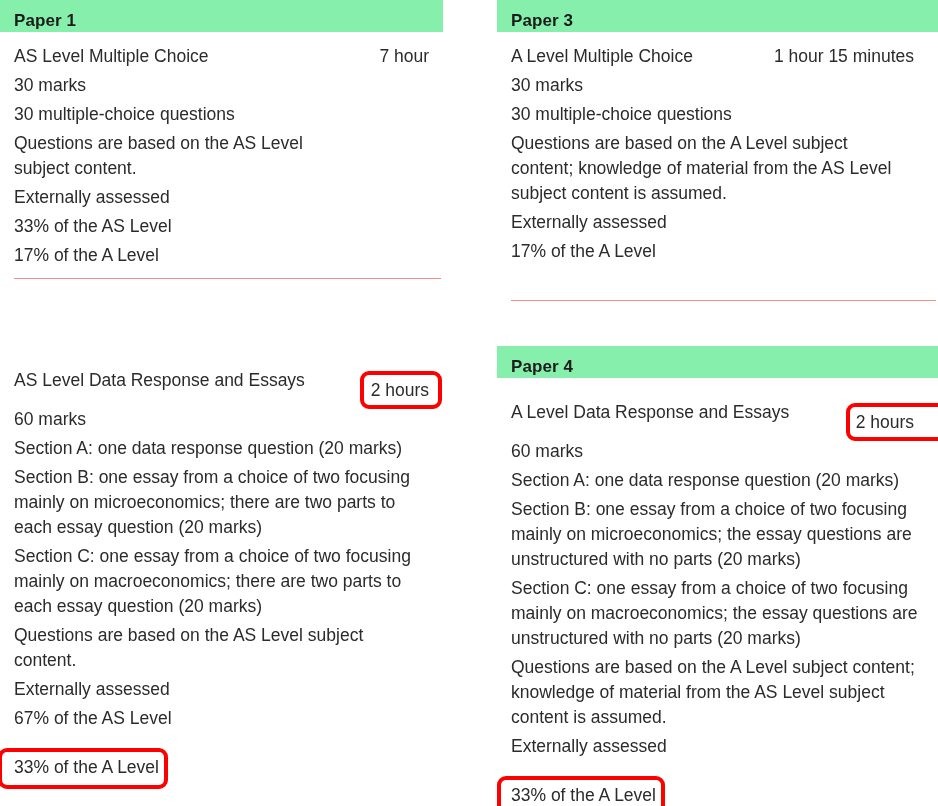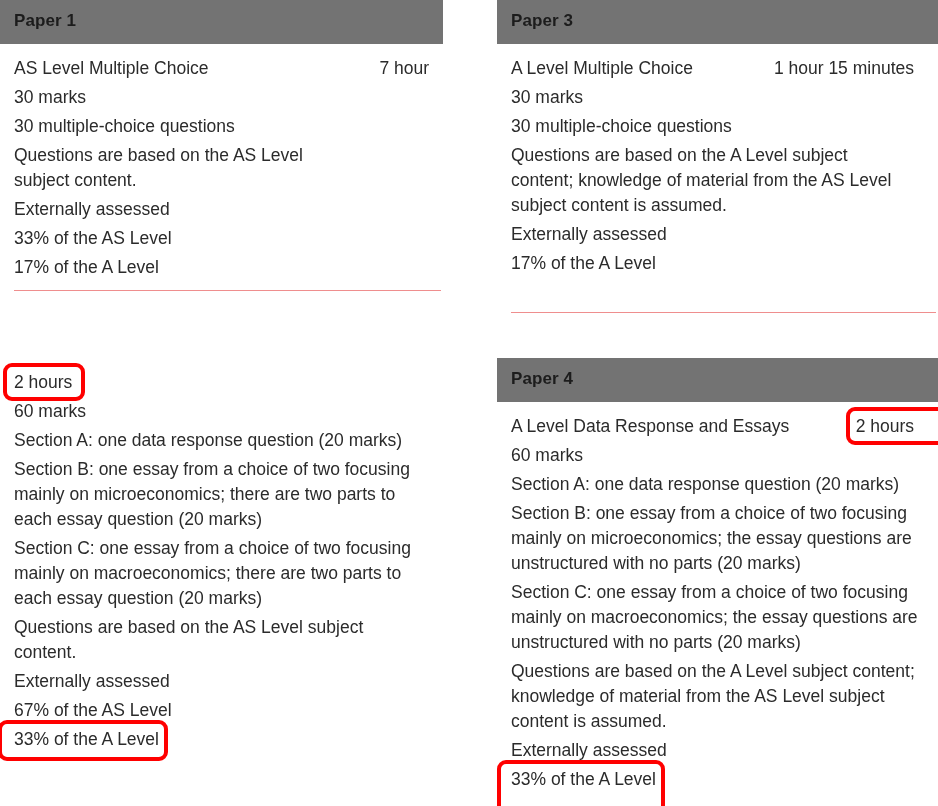"Paper 1" .paper-header { background: #737373 -> #86efac; height: 44px -> 32px }
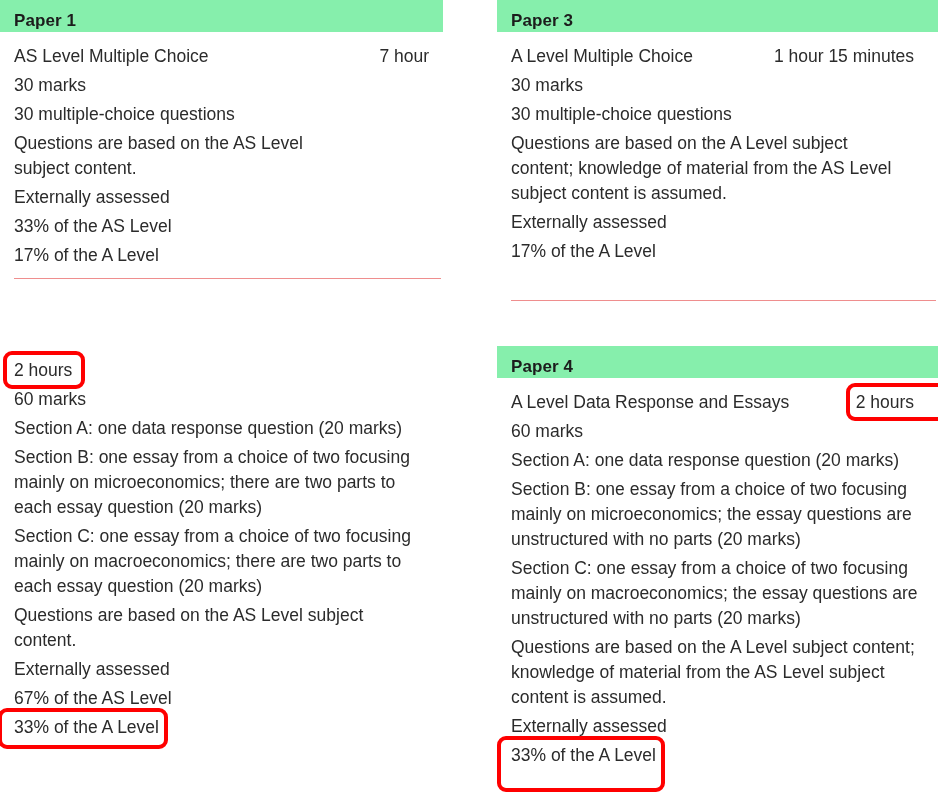"AS Level Data Response and" span { html: none -> <span>AS Level Data Response and Essays</span> }
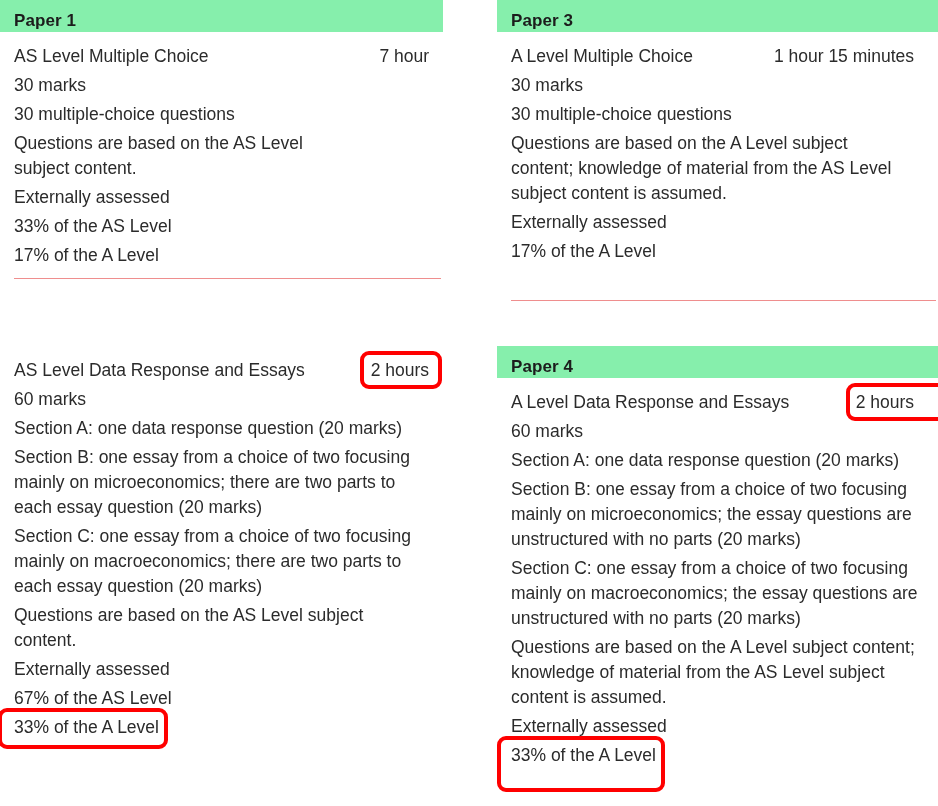"2 hours" .boxed { margin-top: none -> 20px }
